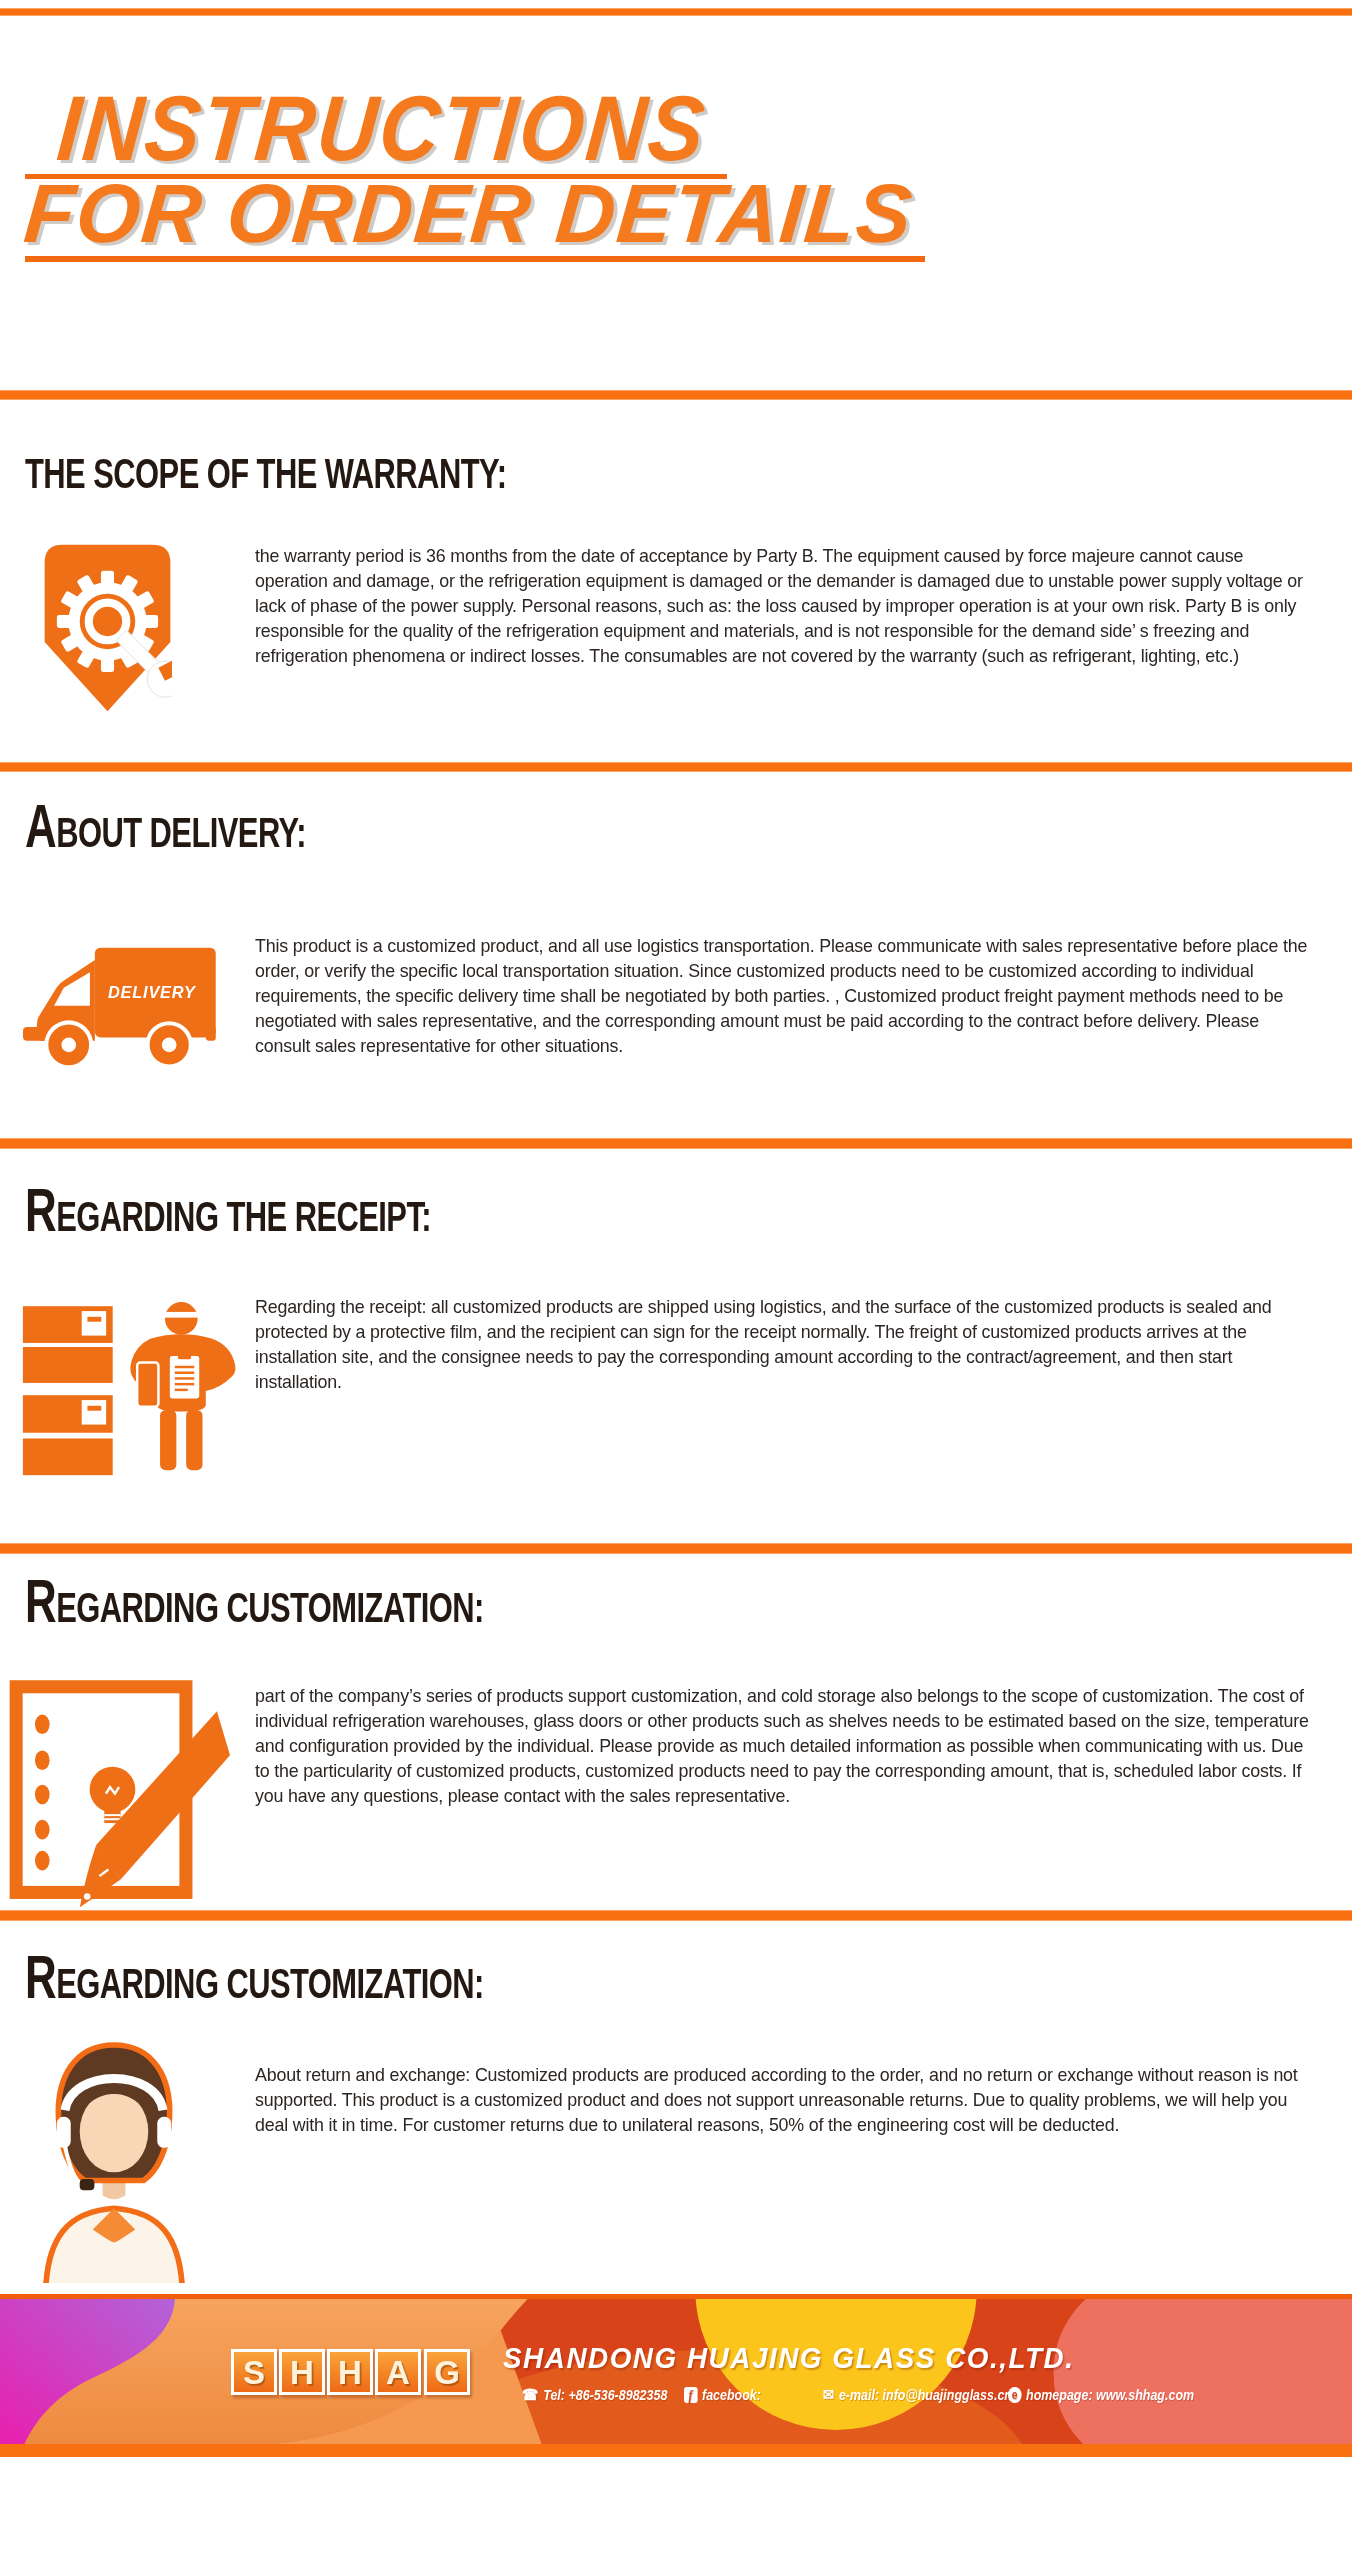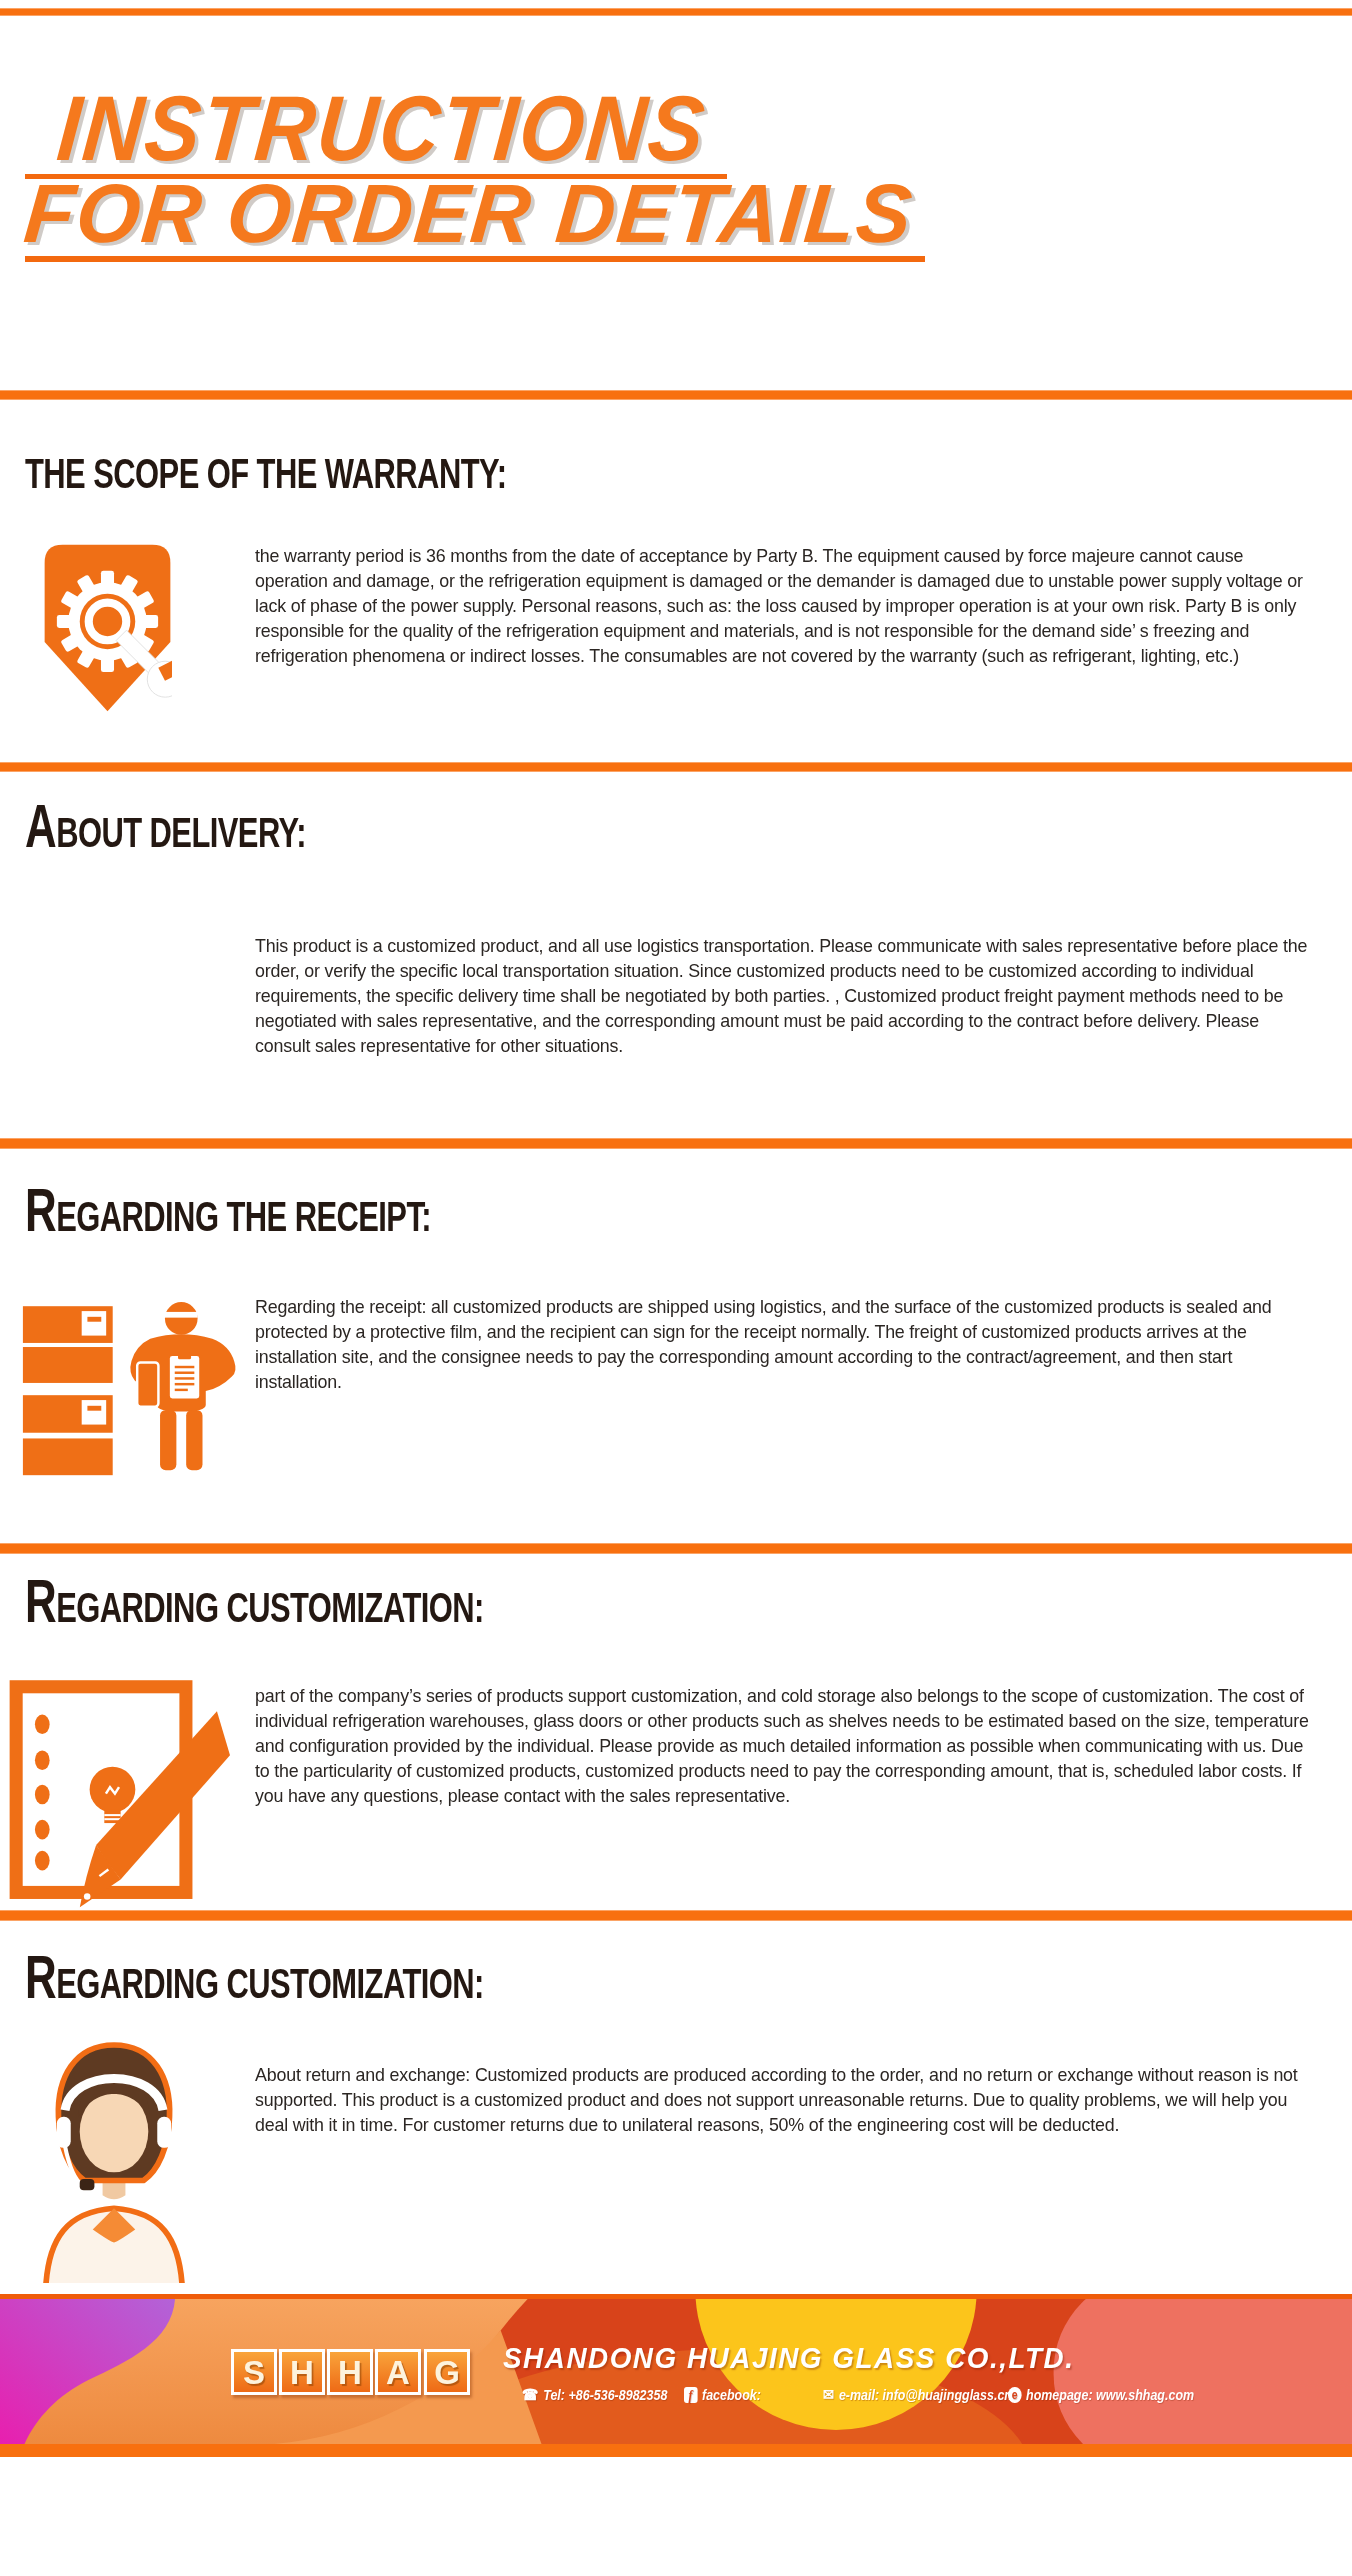"DELIVERY" div.icon-box { html: none -> <div> <svg> <g> <rect></rect> <path></path> <rect></rect> <rect></rect> </g> <path></path> <circle></circle> <circle></circle> <circle></circle> <circle></circle> <circle></circle> <circle></circle> <text>DELIVERY</text> </svg> </div> }
